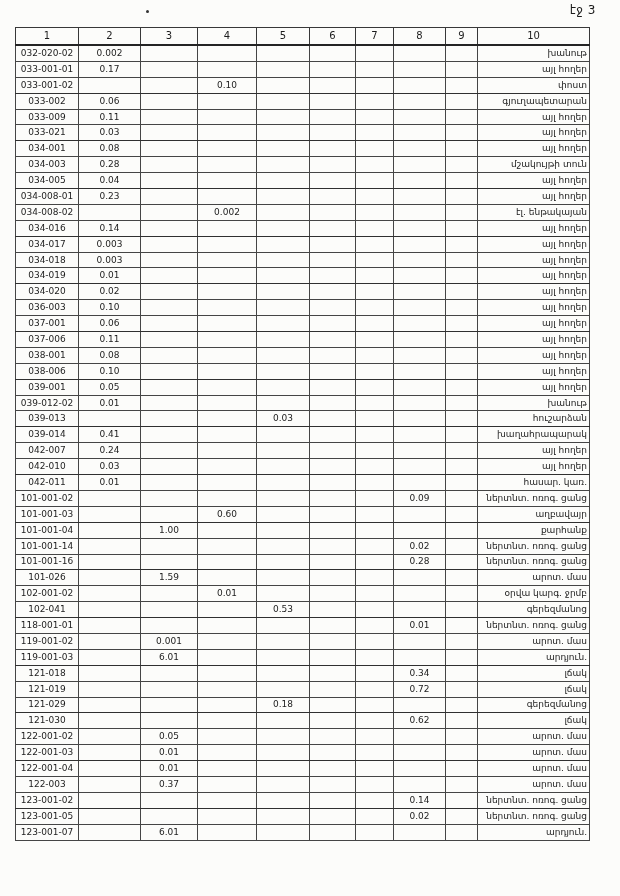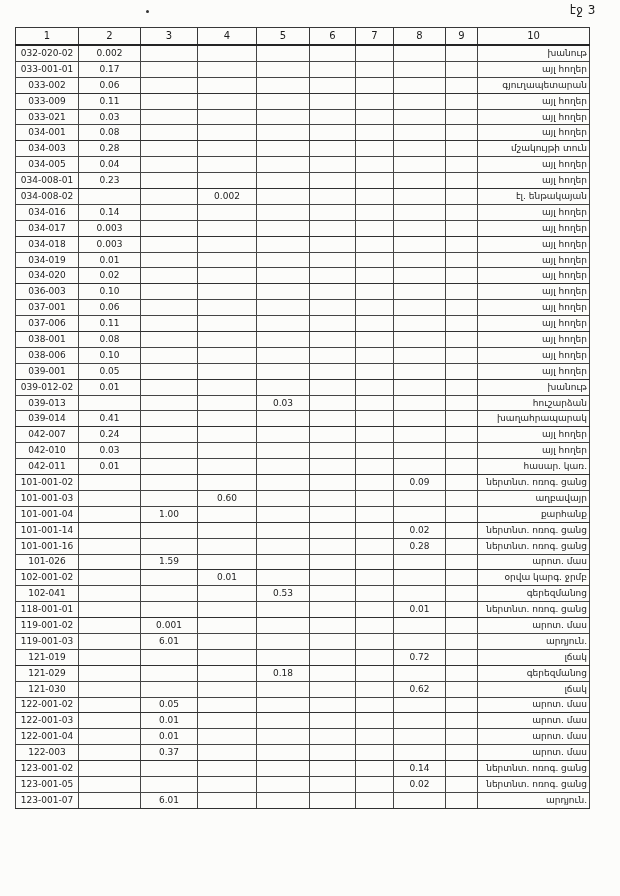"033-001-02" tr { html: none -> <tr> <td>033-001-02</td> <td></td> <td></td> <td>0.10</td> <td></td> <td></td> <td></td> <td></td> <td></td> <td>փոստ</td> </tr> }
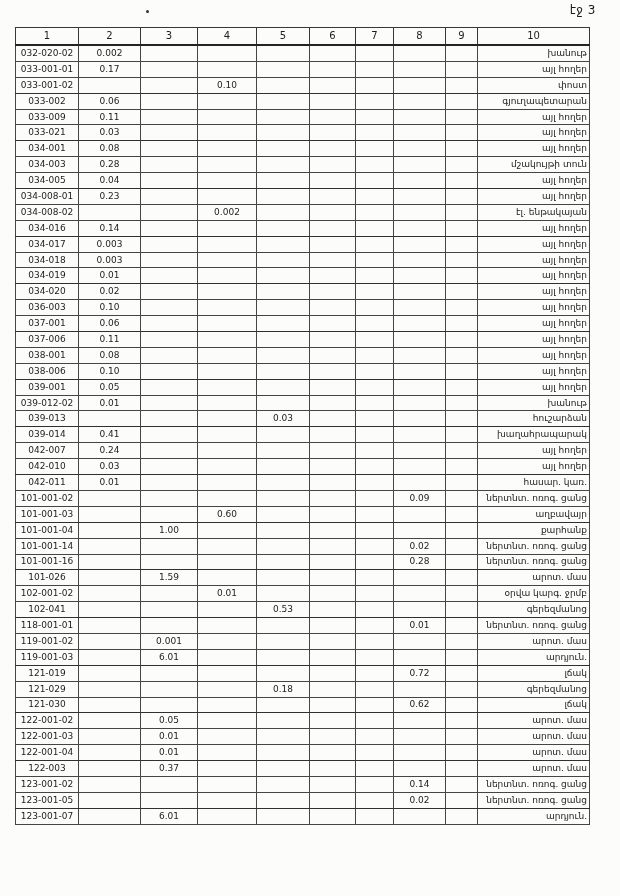"121-018" tr { html: none -> <tr> <td>121-018</td> <td></td> <td></td> <td></td> <td></td> <td></td> <td></td> <td>0.34</td> <td></td> <td>լճակ</td> </tr> }
